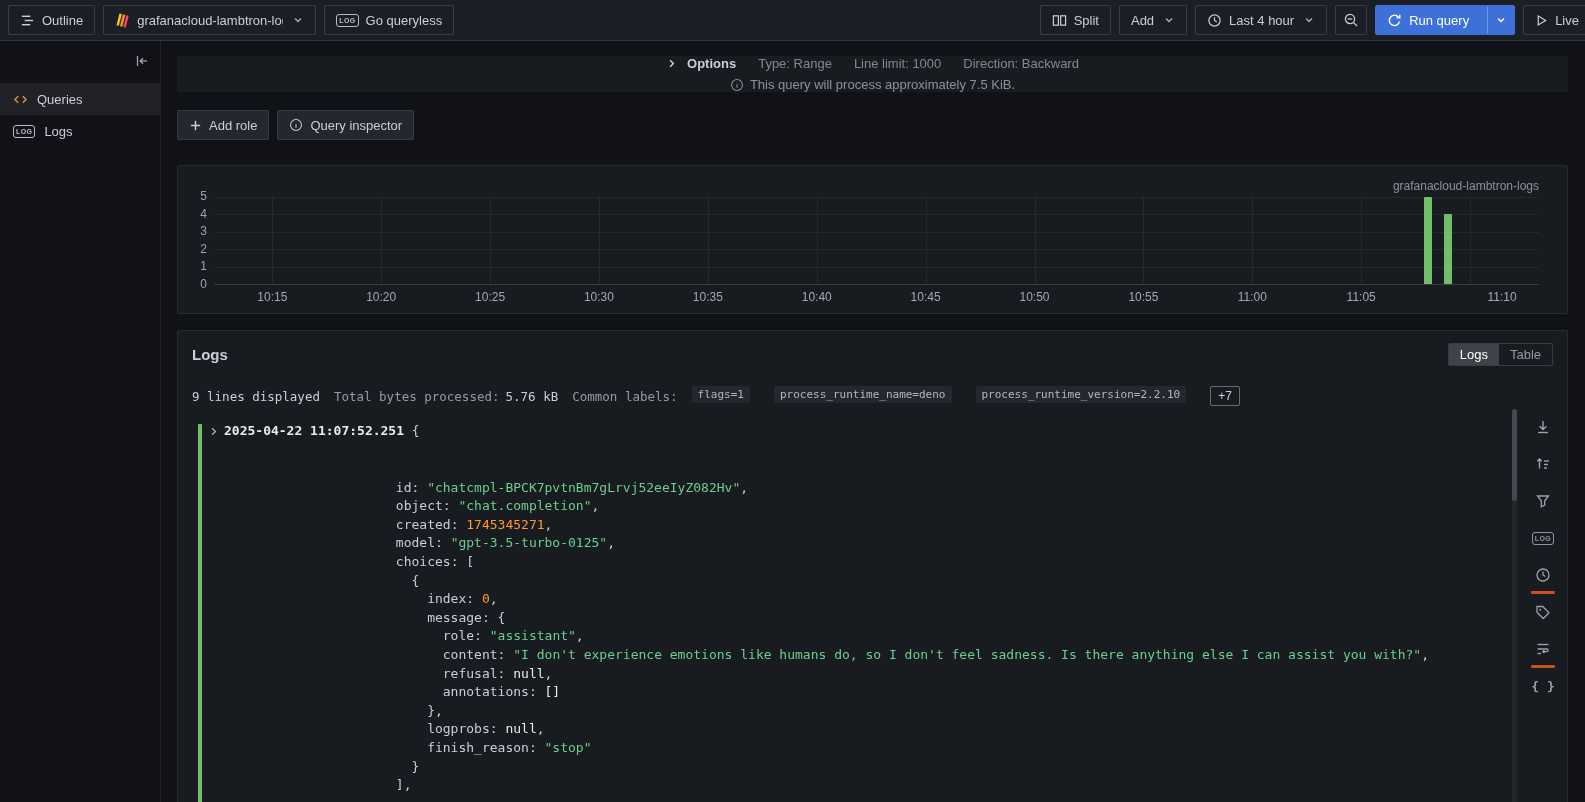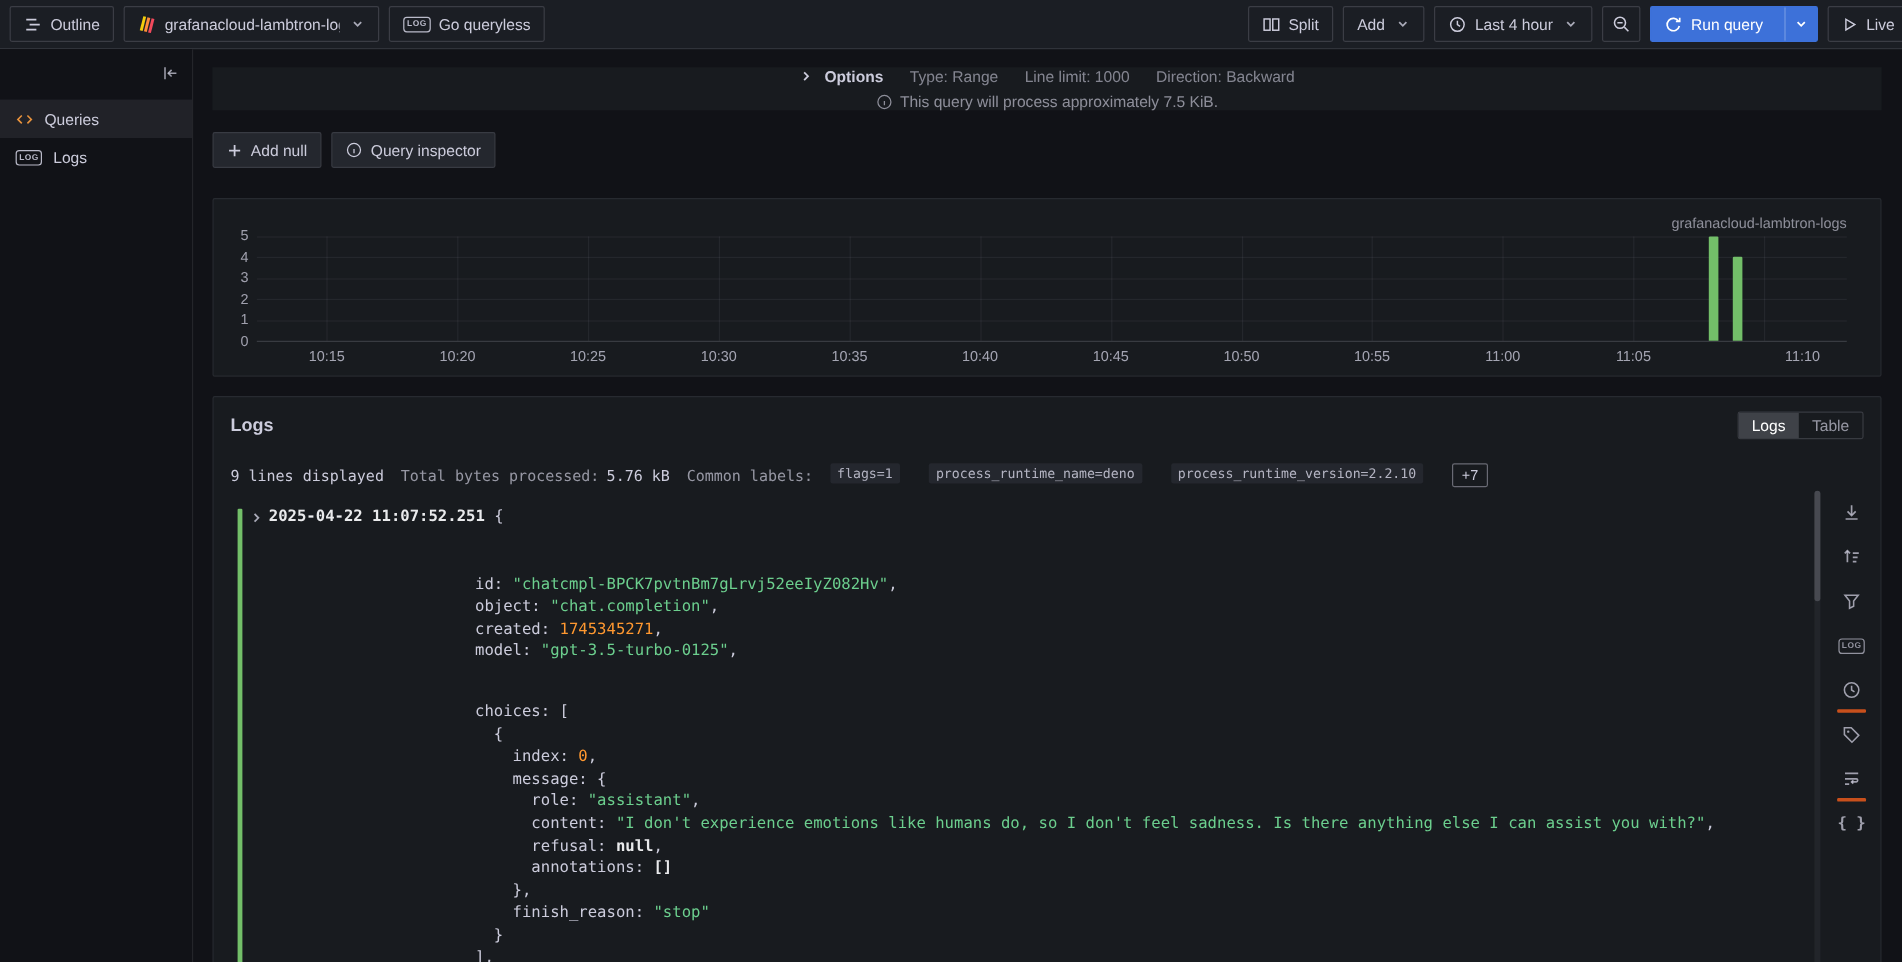"Add null" span { text: null -> role }
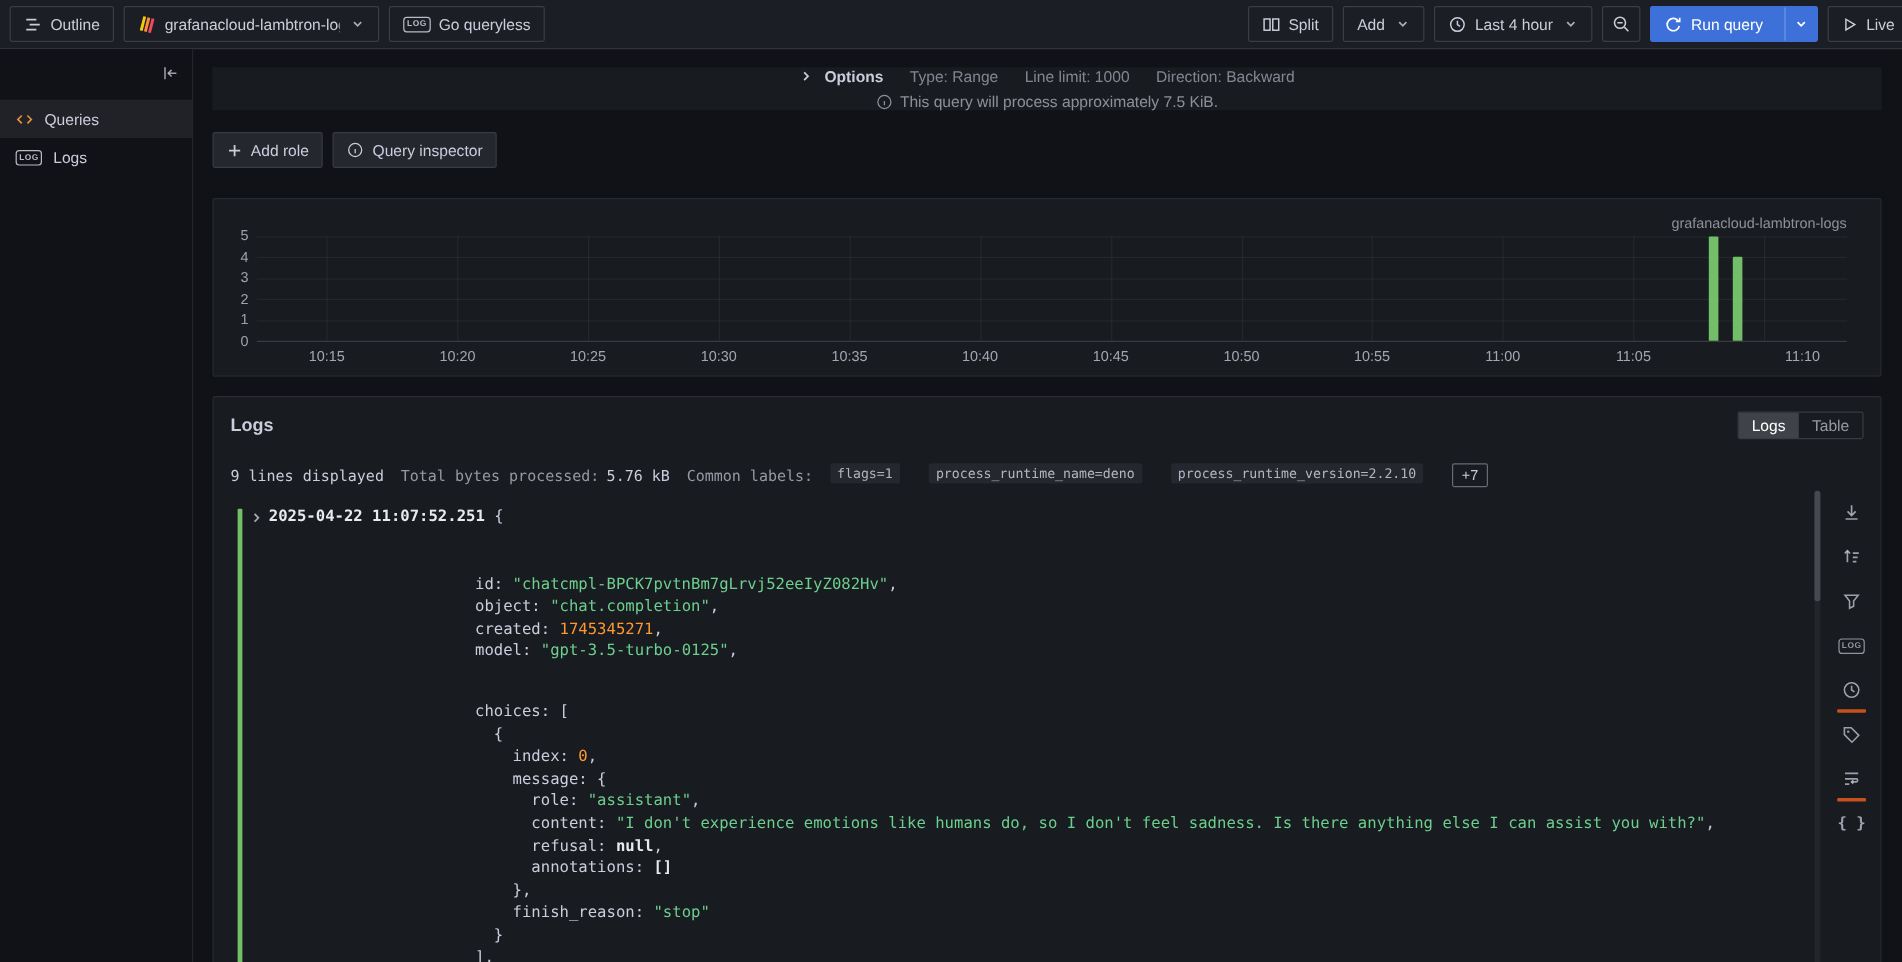"choices: [" div.log-line { margin-top: 32px -> none }
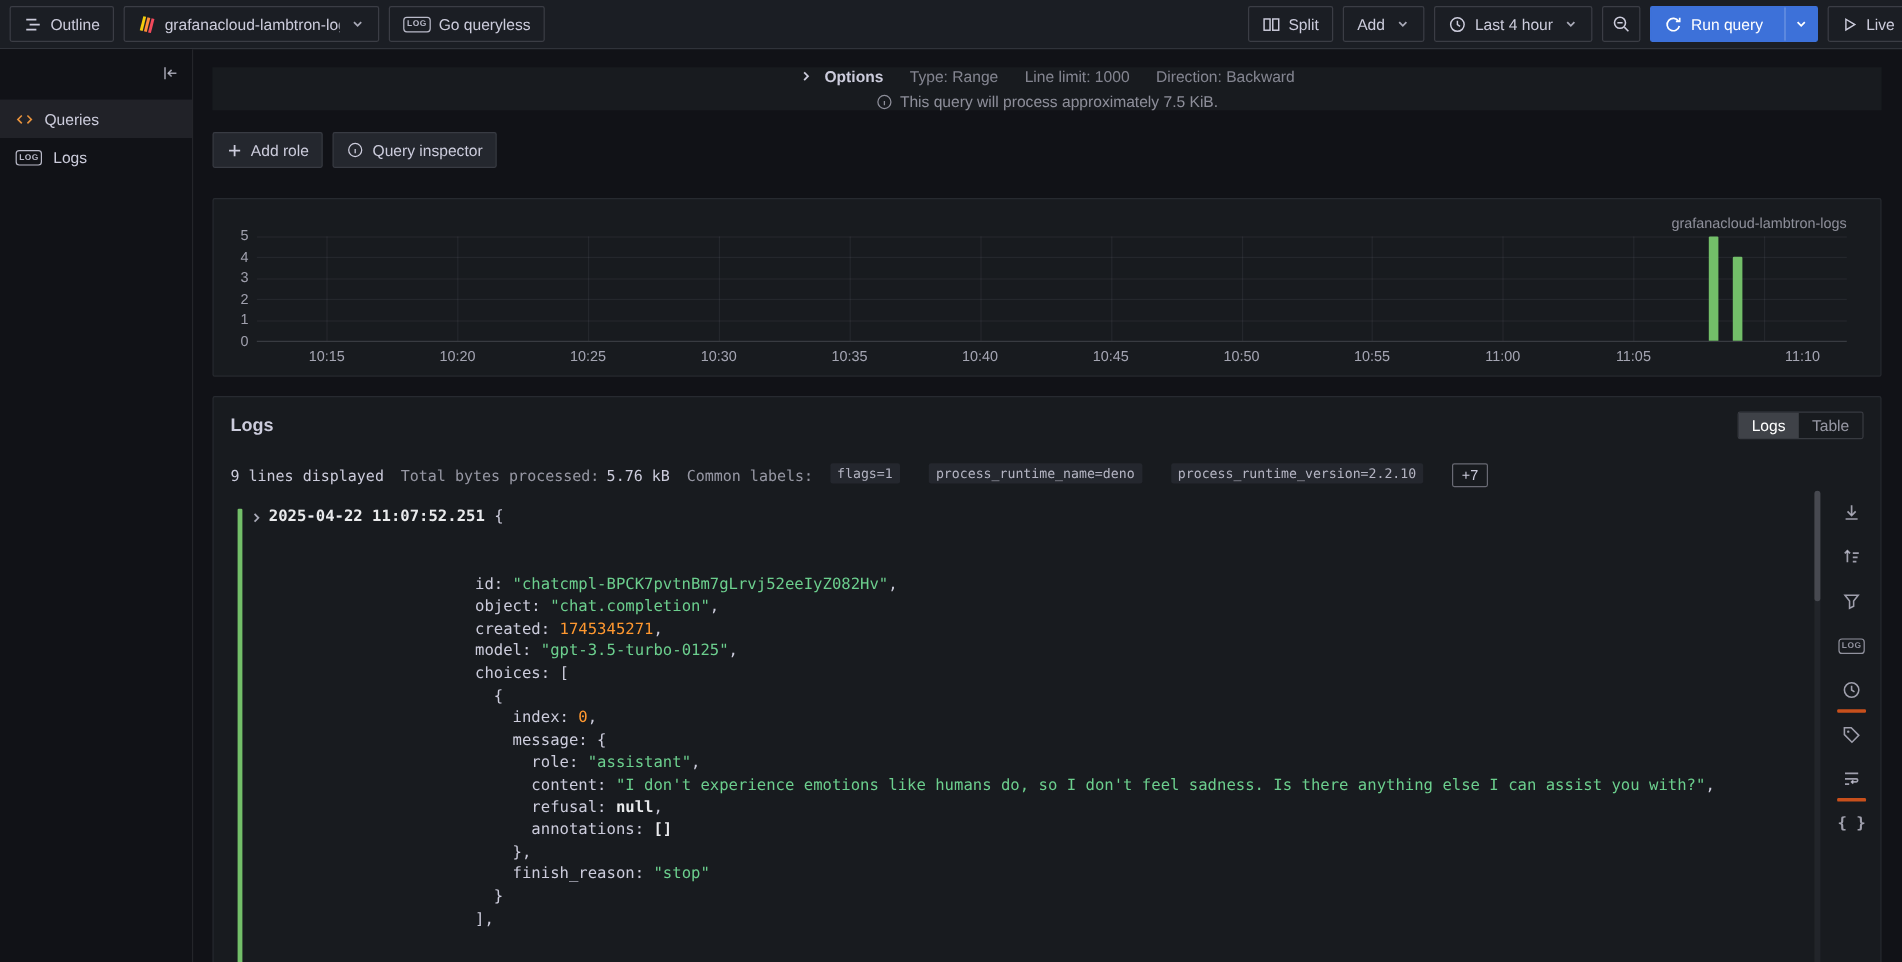"null" .seg-b { font-weight: 700 -> 400 }
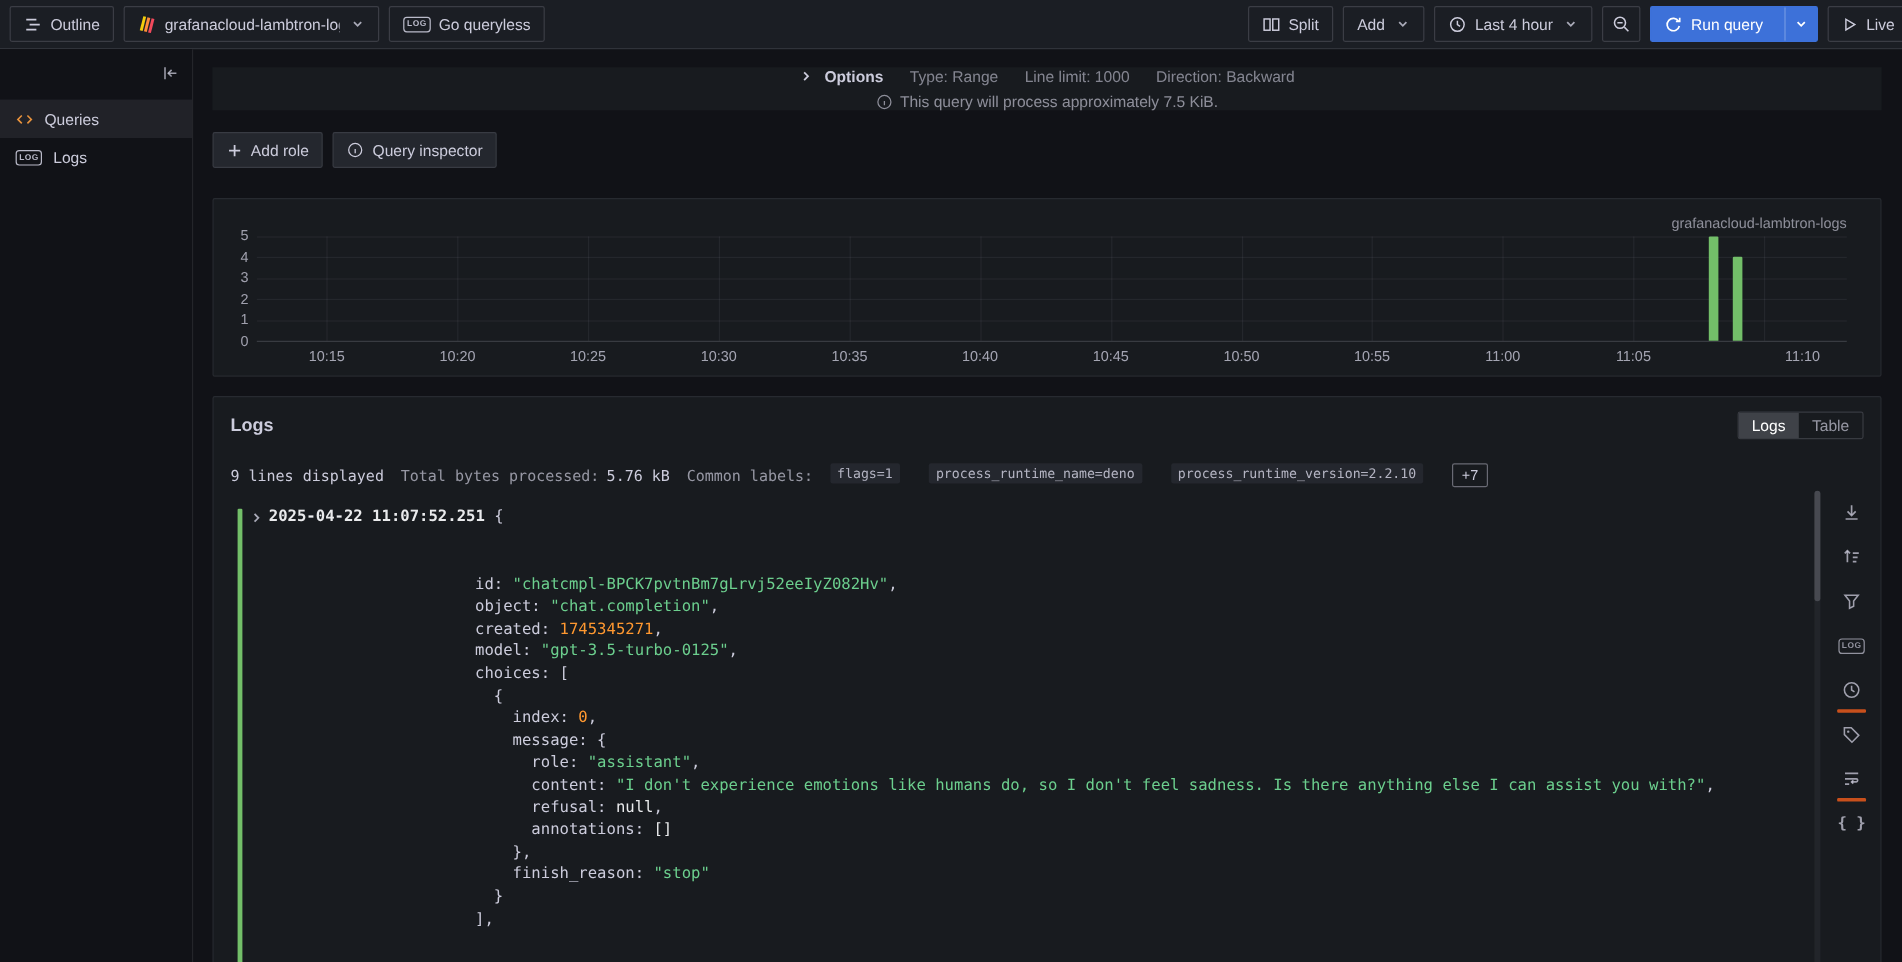"logprobs: null," div.log-line { html: none -> <div><span>logprobs</span><span>: </span><span>null</span><span>,</span></div> }
